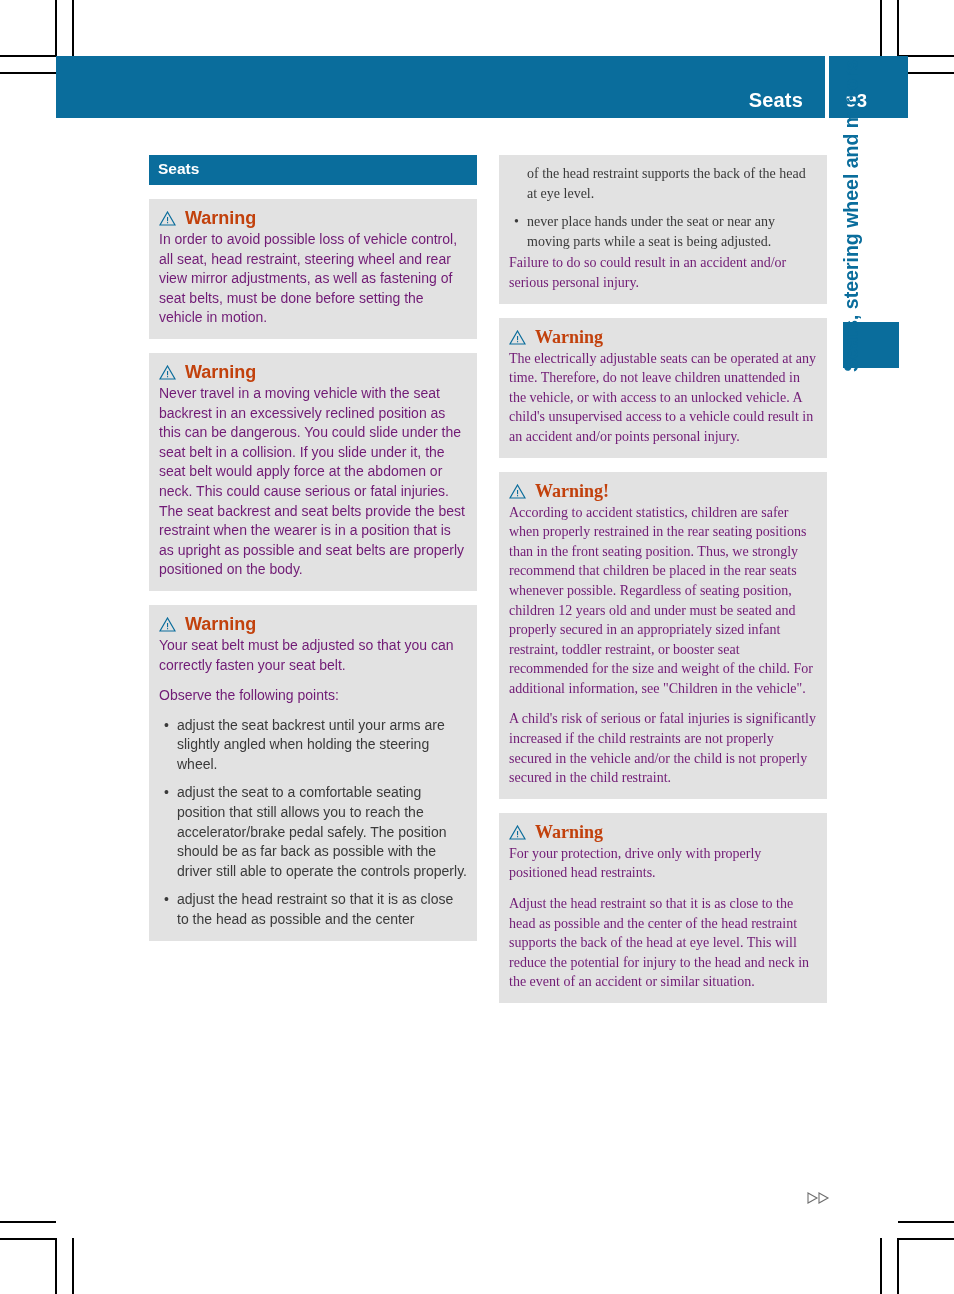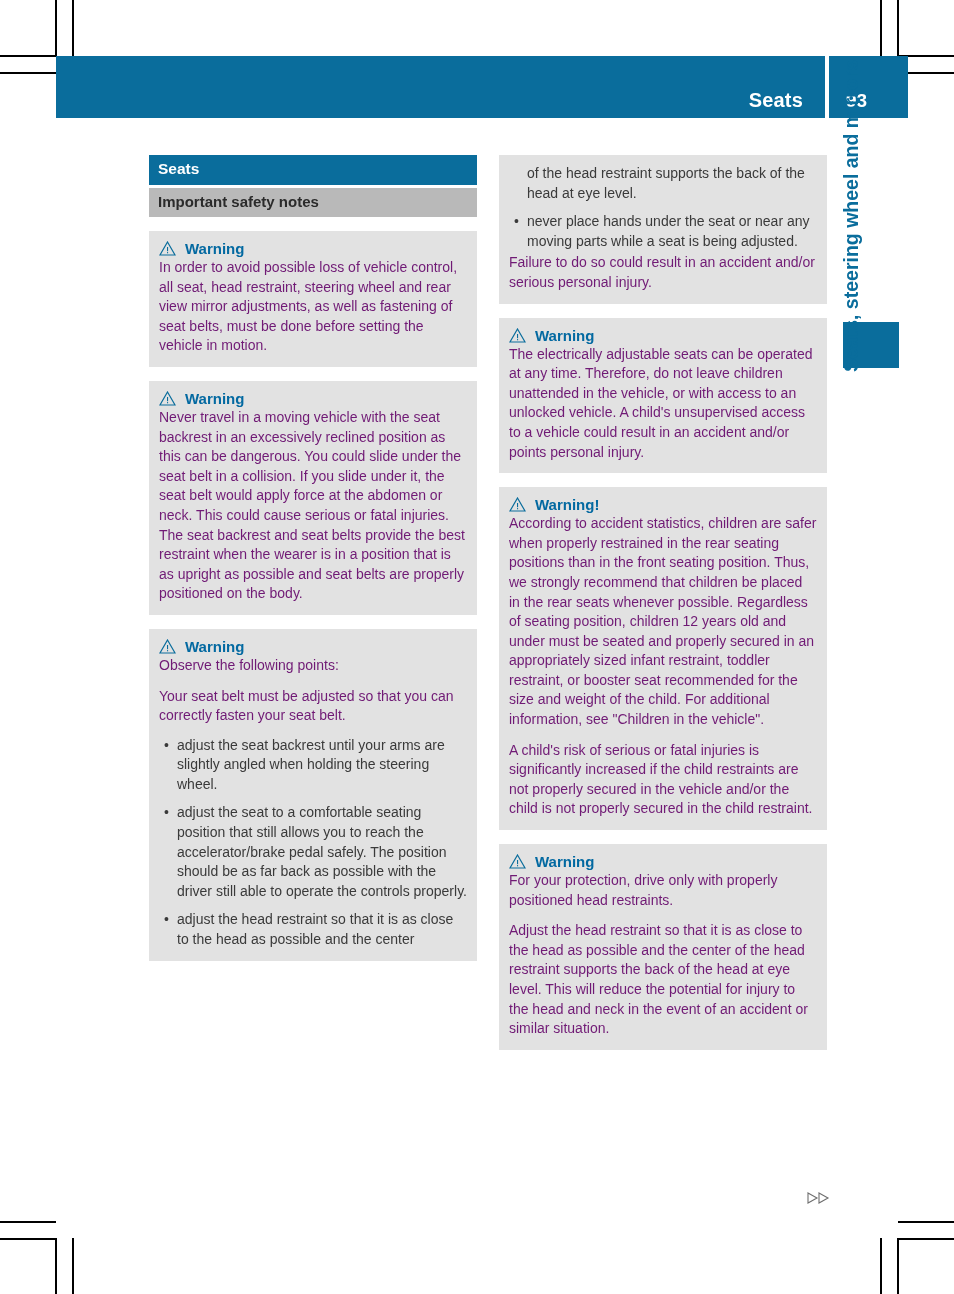"of the head restraint supports" .col-right { font-family: none -> Liberation Serif, serif }
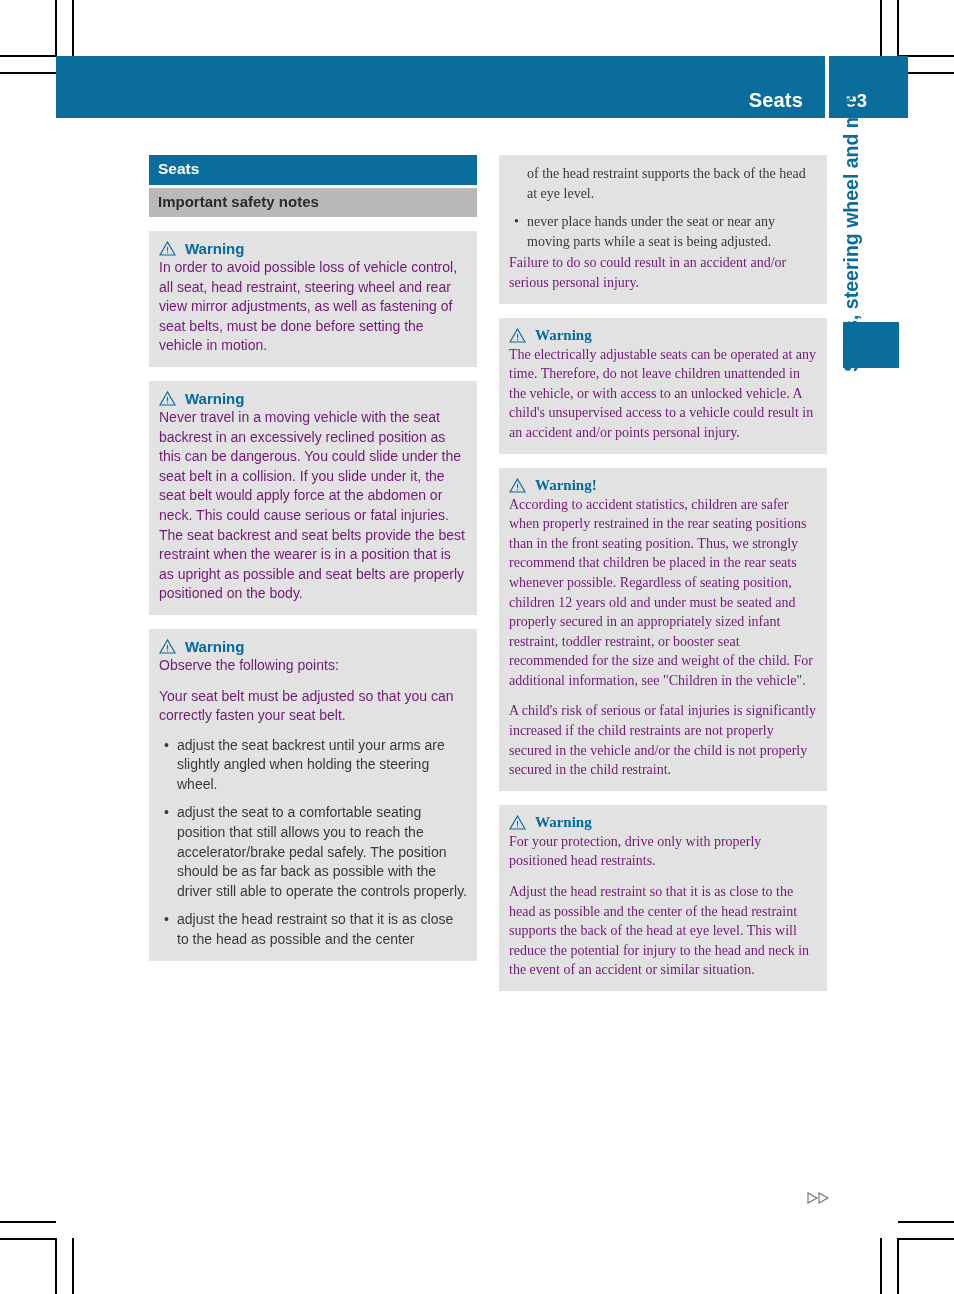"Important safety notes" div.sub-head { html: <div>Important safety notes</div> -> none }
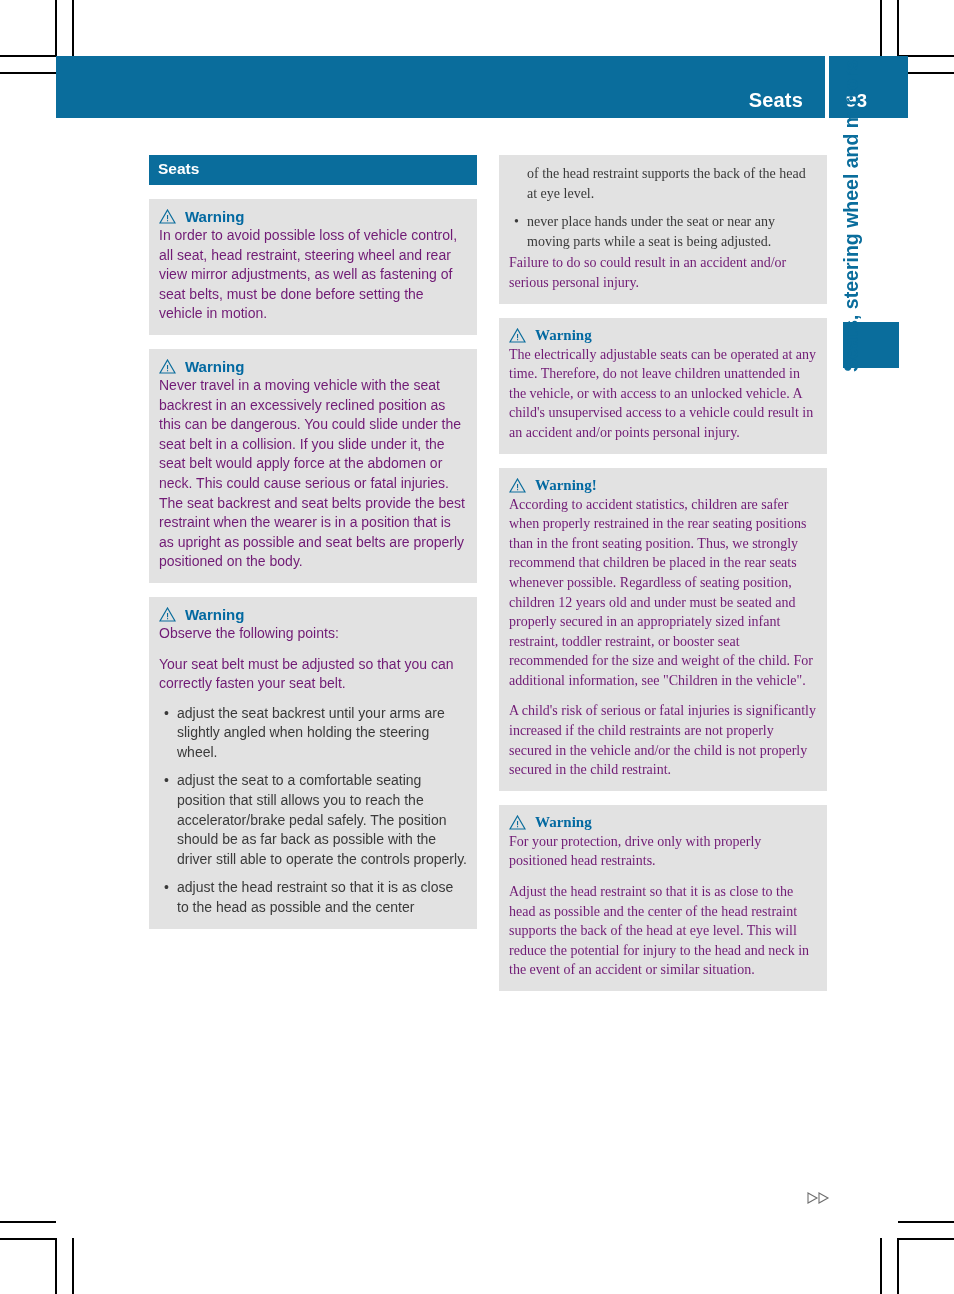"Warning" .wlabel { color: #0369a1 -> #c2410c; font-size: 15px -> 18px }
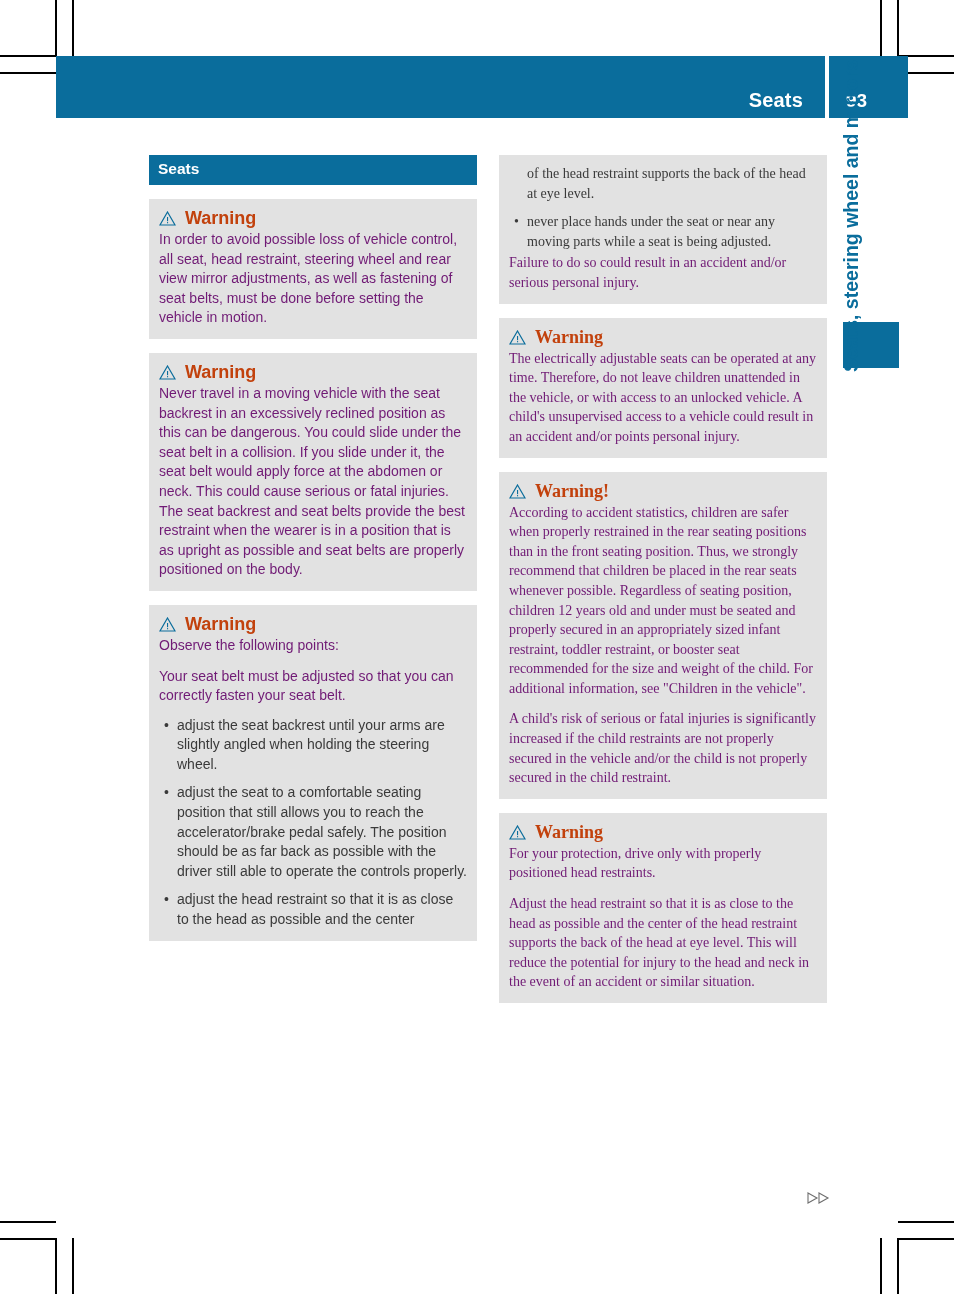"Observe the following points:" p.wpara { order: before "Your seat belt must be" -> after "Your seat belt must be" }
